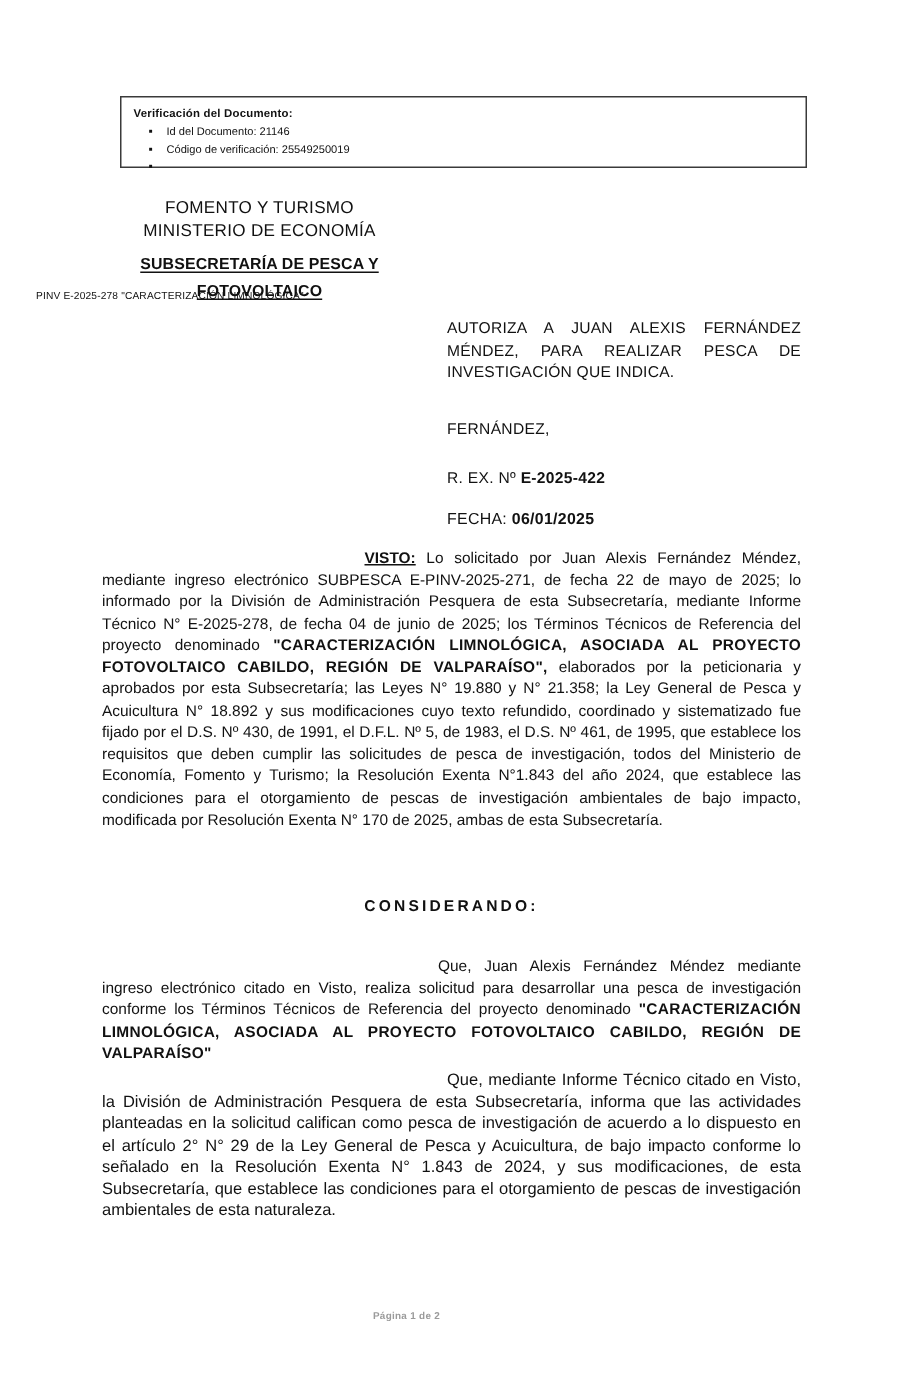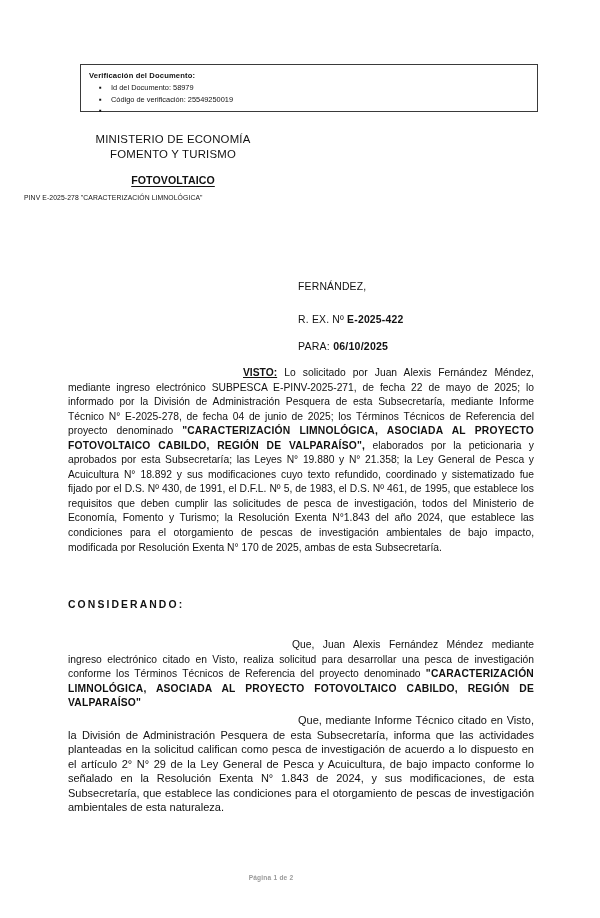"Id del Documento: 58979" span { text: 58979 -> 21146 }
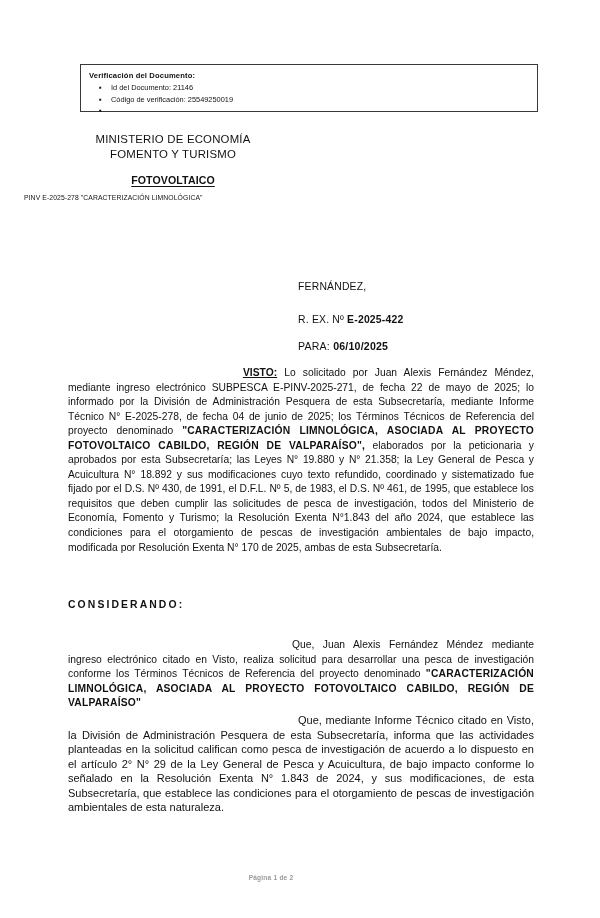"MINISTERIO DE ECONOMÍA" div.ministry-line { order: before "FOMENTO Y TURISMO" -> after "FOMENTO Y TURISMO" }
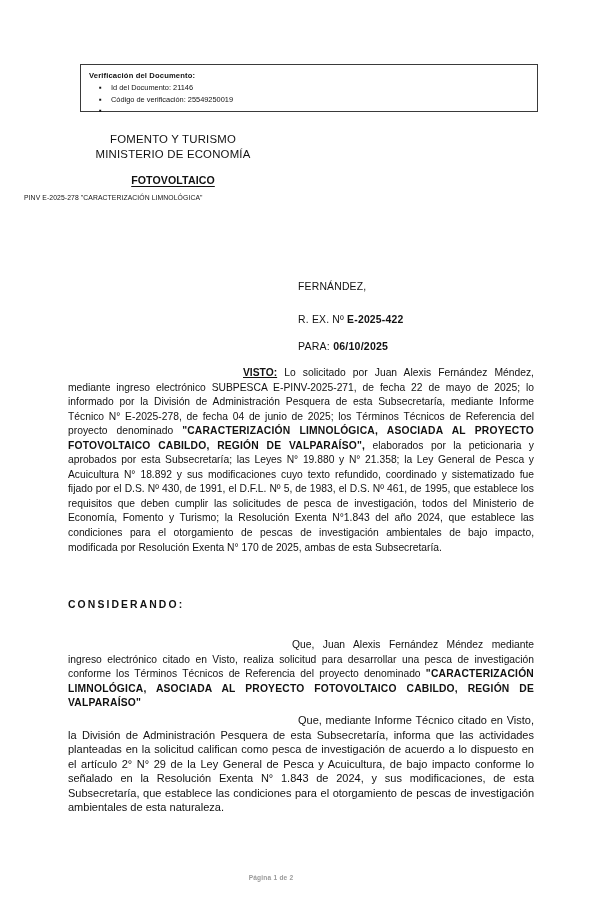"SUBSECRETARÍA DE PESCA Y" div.subsec-line { html: none -> <div>SUBSECRETARÍA DE PESCA Y</div> }
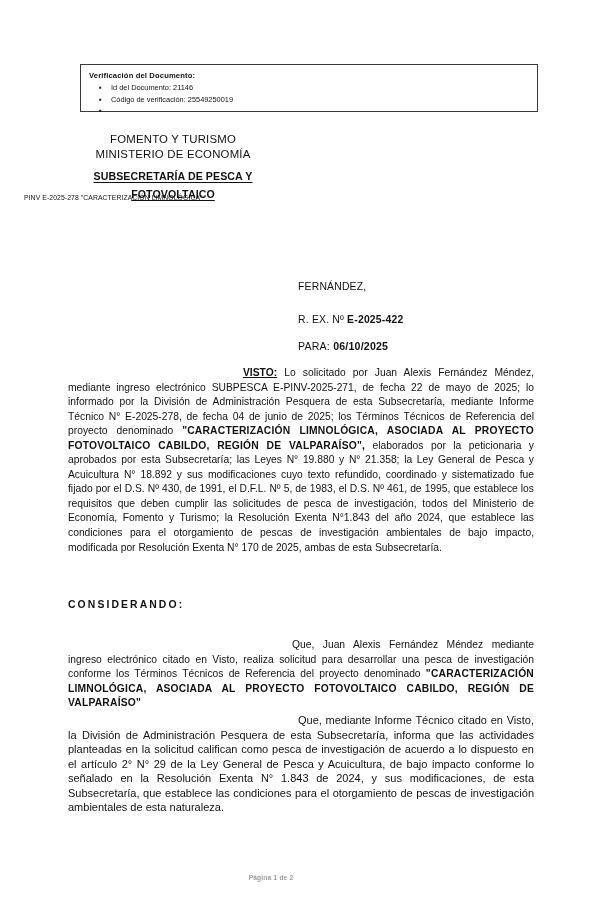"AUTORIZA A JUAN ALEXIS FERNÁNDEZ" div.title-block { html: none -> <div>AUTORIZA A JUAN ALEXIS FERNÁNDEZ MÉNDEZ, PARA REALIZAR PESCA DE INVESTIGACIÓN QUE INDICA.</div> }
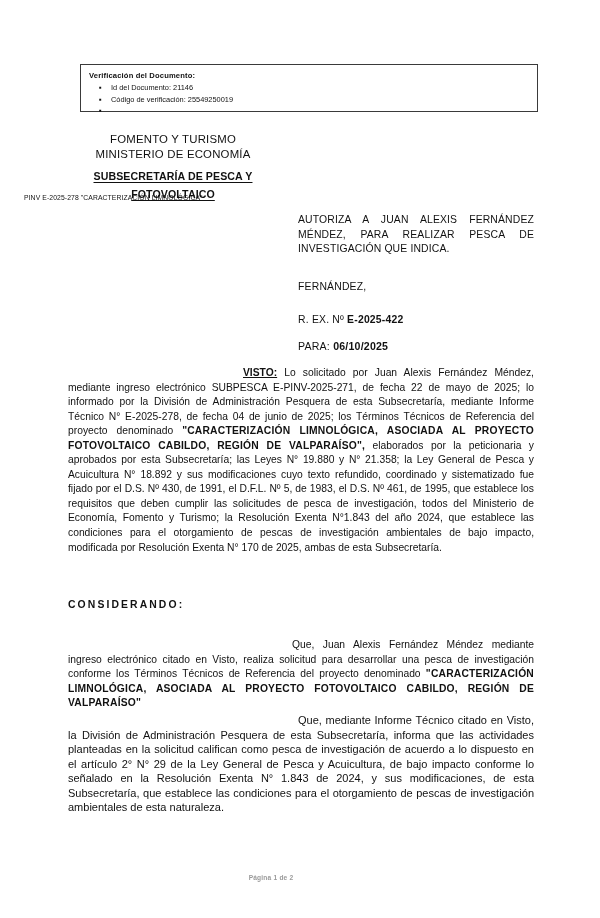"PARA:" span { text: PARA -> FECHA }
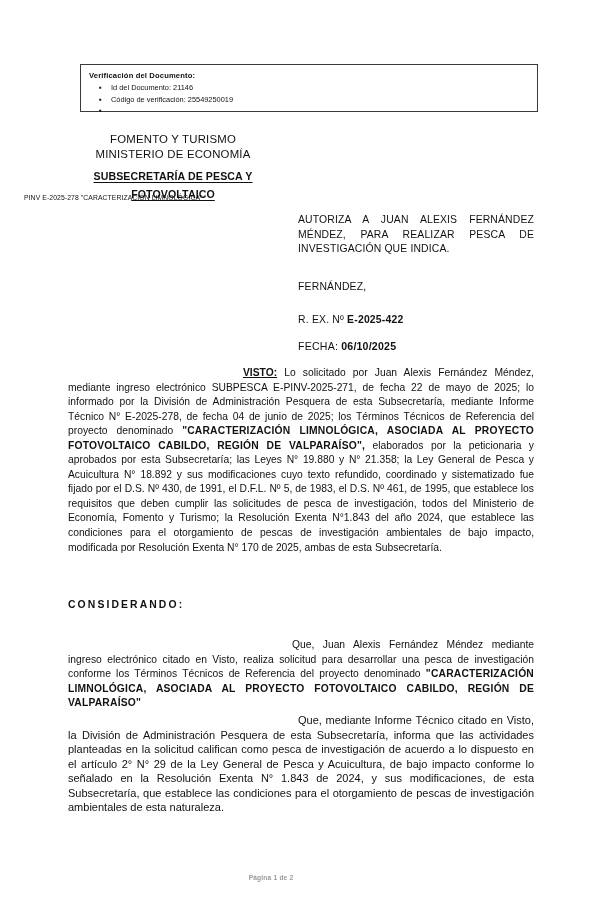"06/10/2025" b { text: 06/10/2025 -> 06/01/2025 }
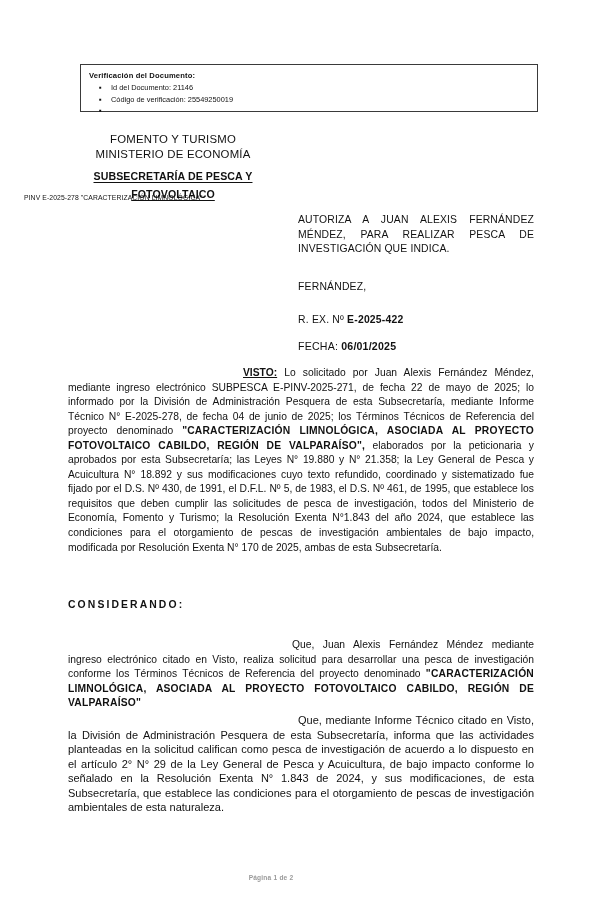"CONSIDERANDO:" .considerando { text-align: none -> center }
